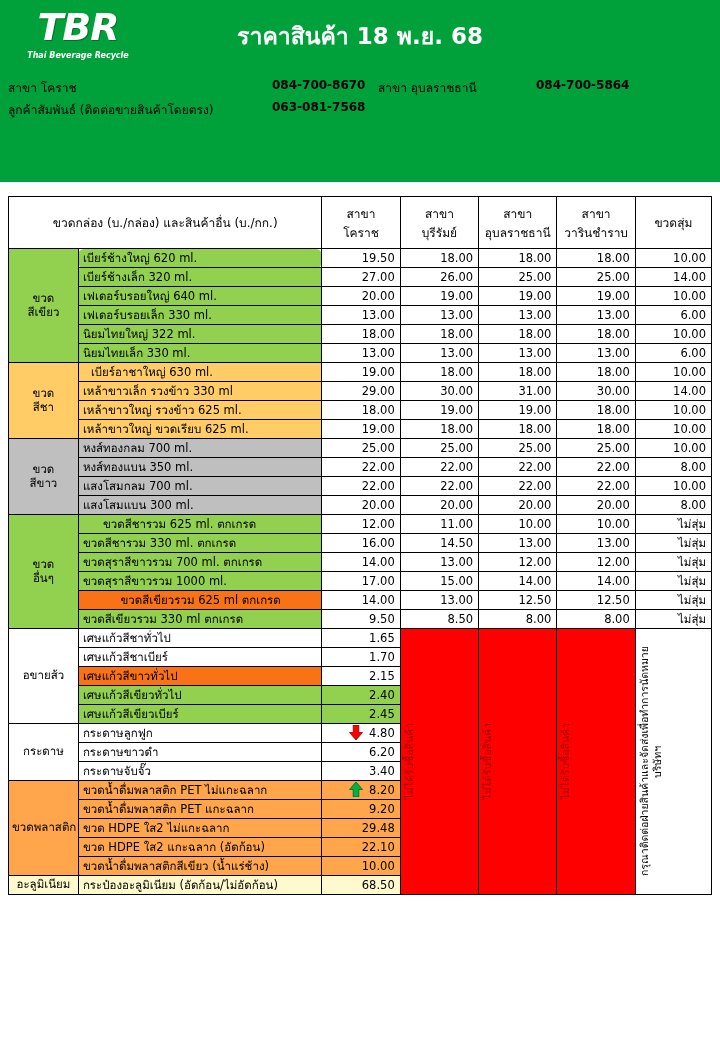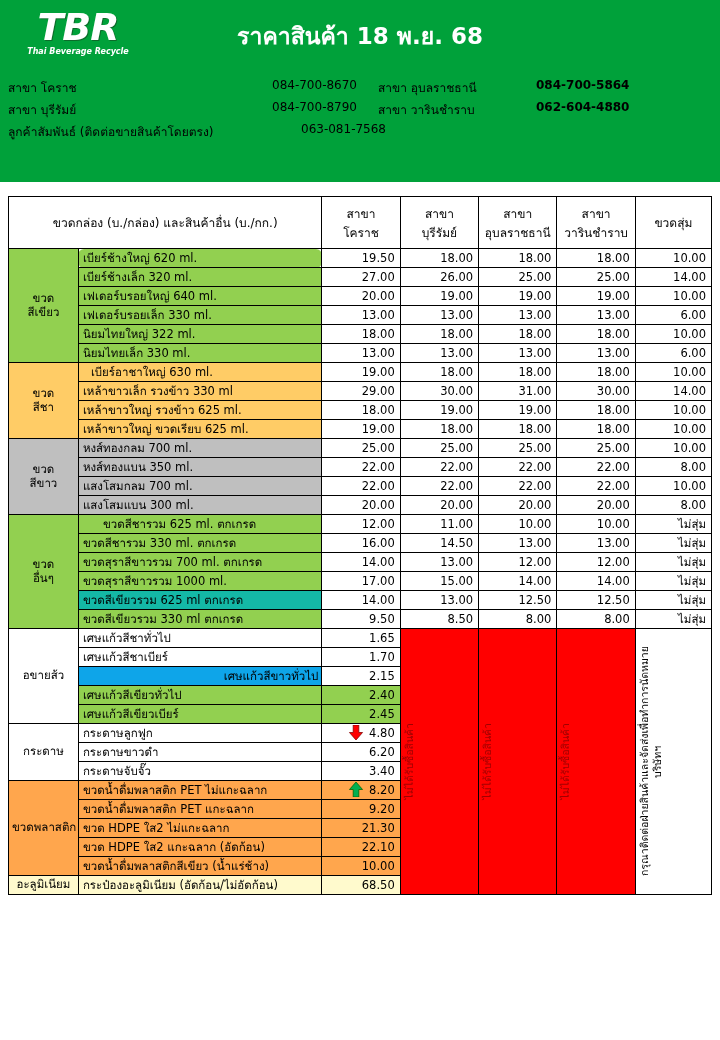"TBR" .logo { justify-content: flex-start -> space-between }
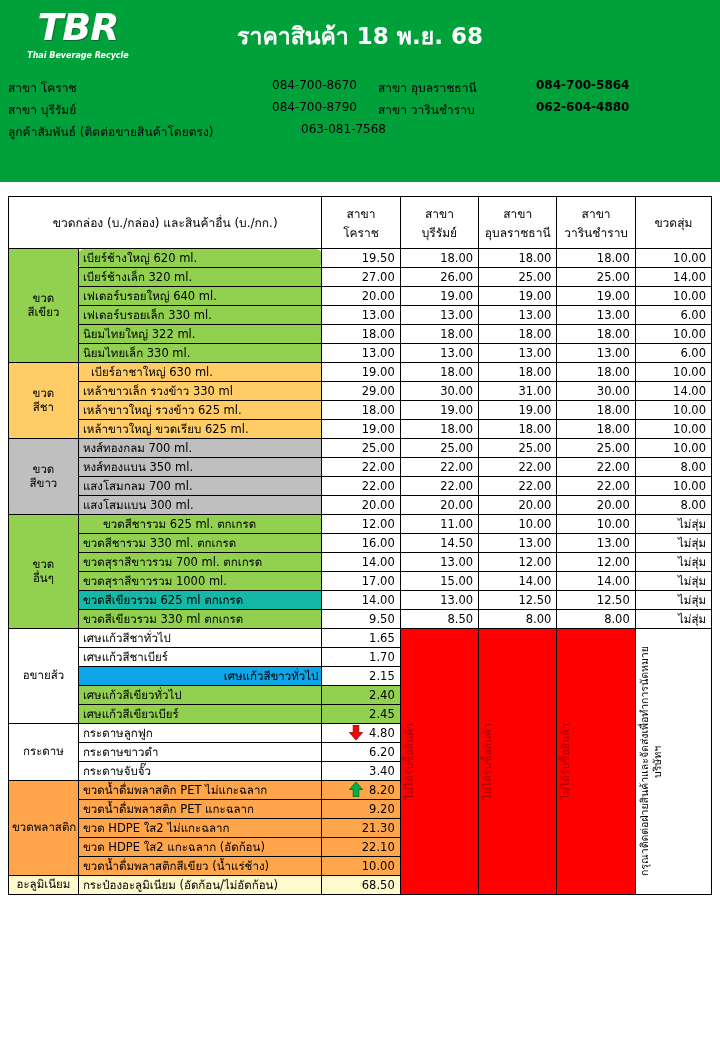"084-700-8670" .c-phone { font-weight: normal -> bold }
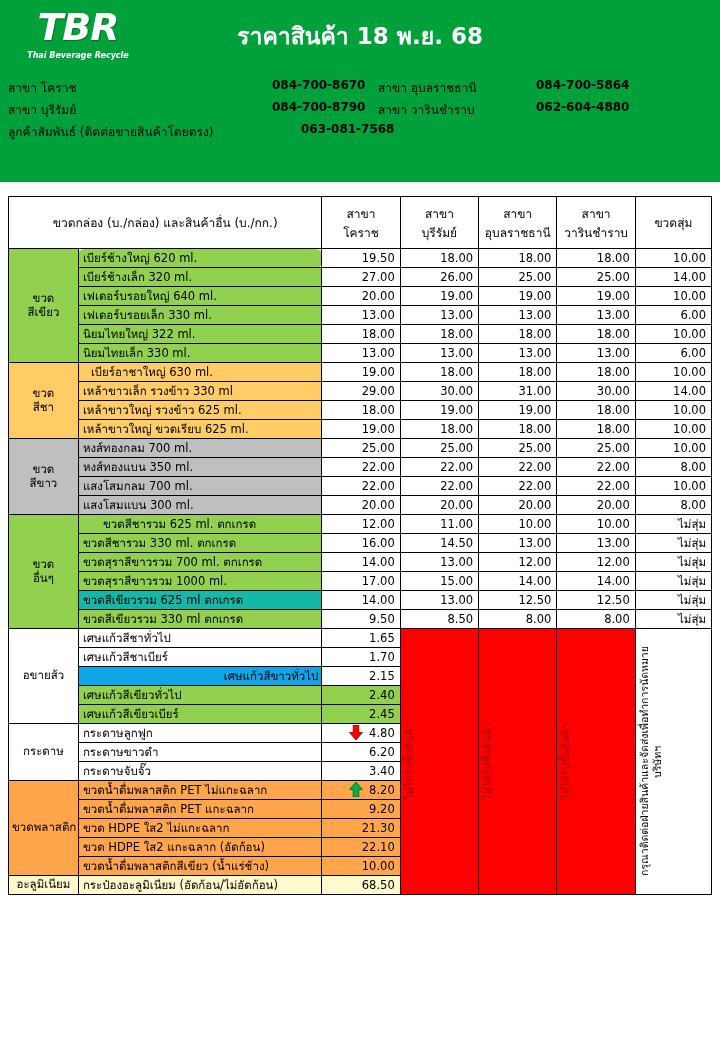"สาขา บุรีรัมย์" div.crow { html: <div> <span>สาขา บุรีรัมย์</span> <span>084-700-8790</span> <span>สาขา วารินชำราบ</span> <span>062-604-4880</span> </div> -> none }
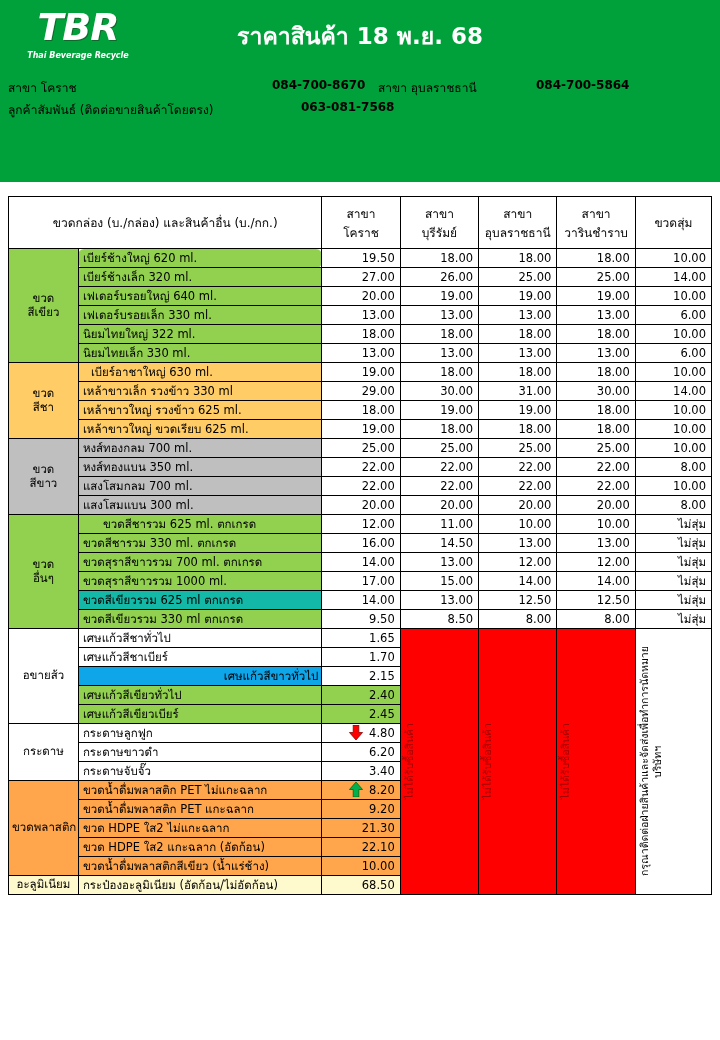"063-081-7568" .crow.wide .c-phone { margin-left: 29px -> none }
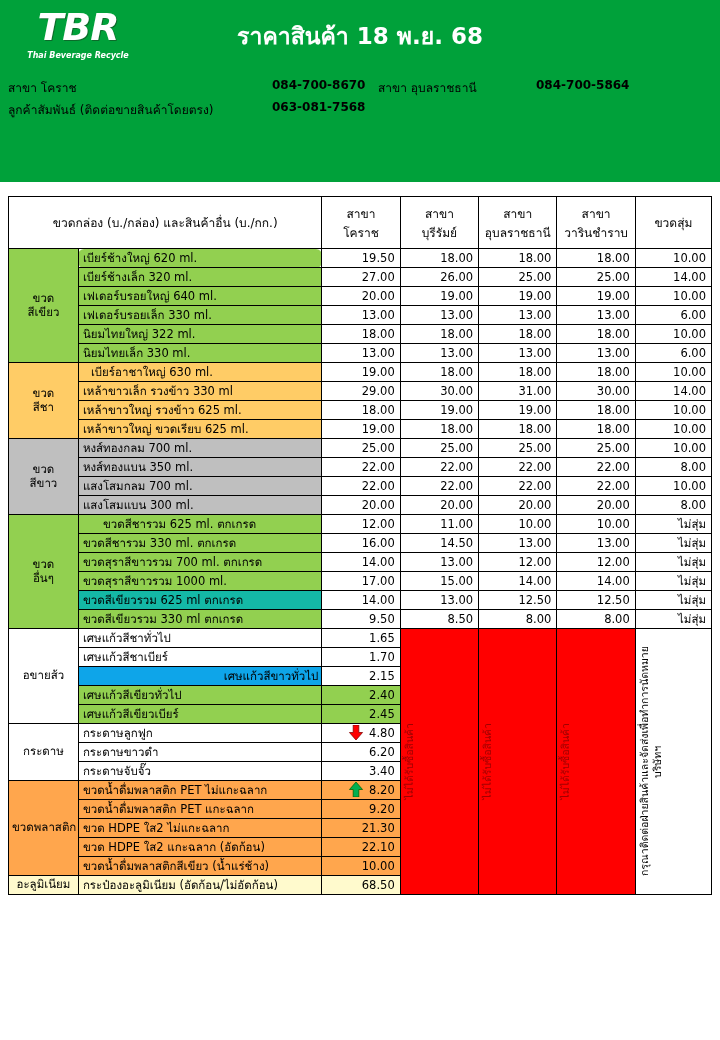"ขวดสีเขียวรวม 625 ml ตกเกรด" td.item { background: #14b8a6 -> #f97316; text-align: none -> center }
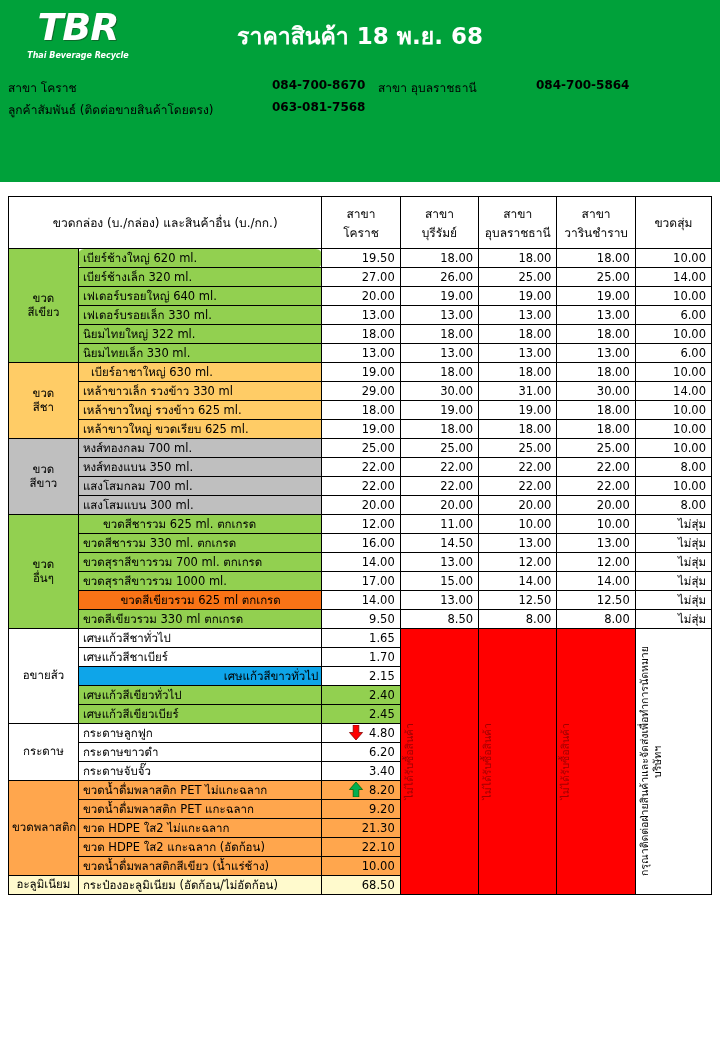"เศษแก้วสีขาวทั่วไป" td.item { background: #0ea5e9 -> #f97316; text-align: right -> none }
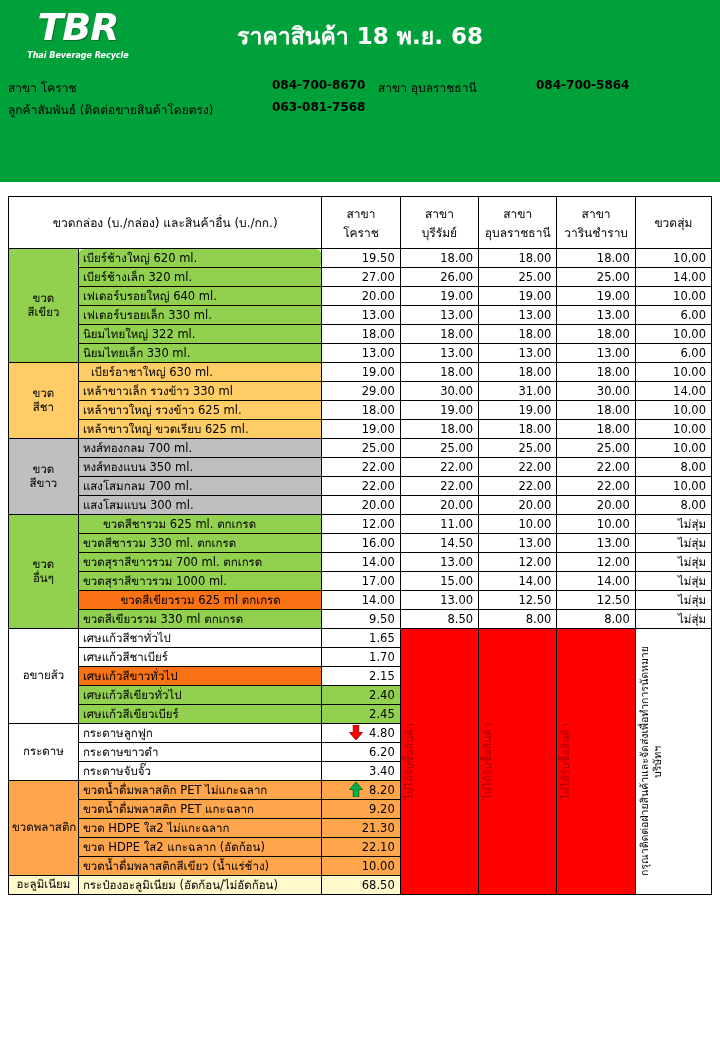"21.30" td.num { text: 21.30 -> 29.48 }
